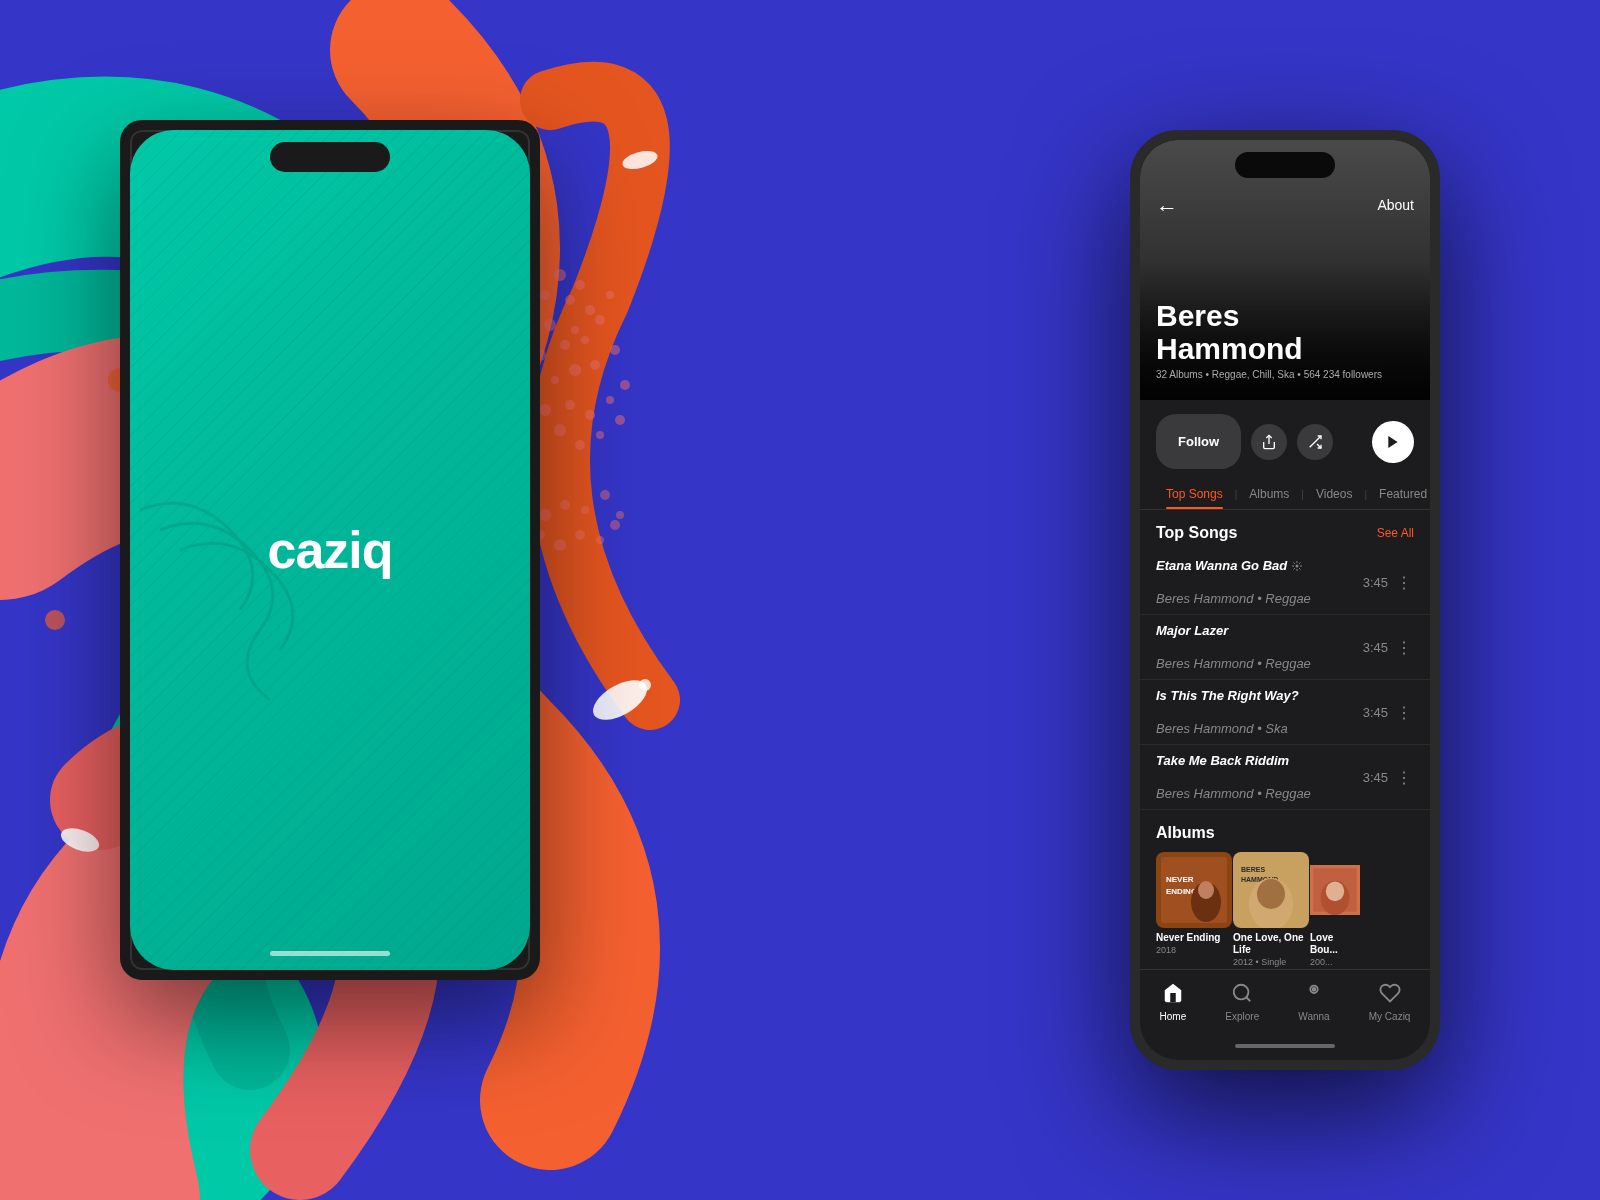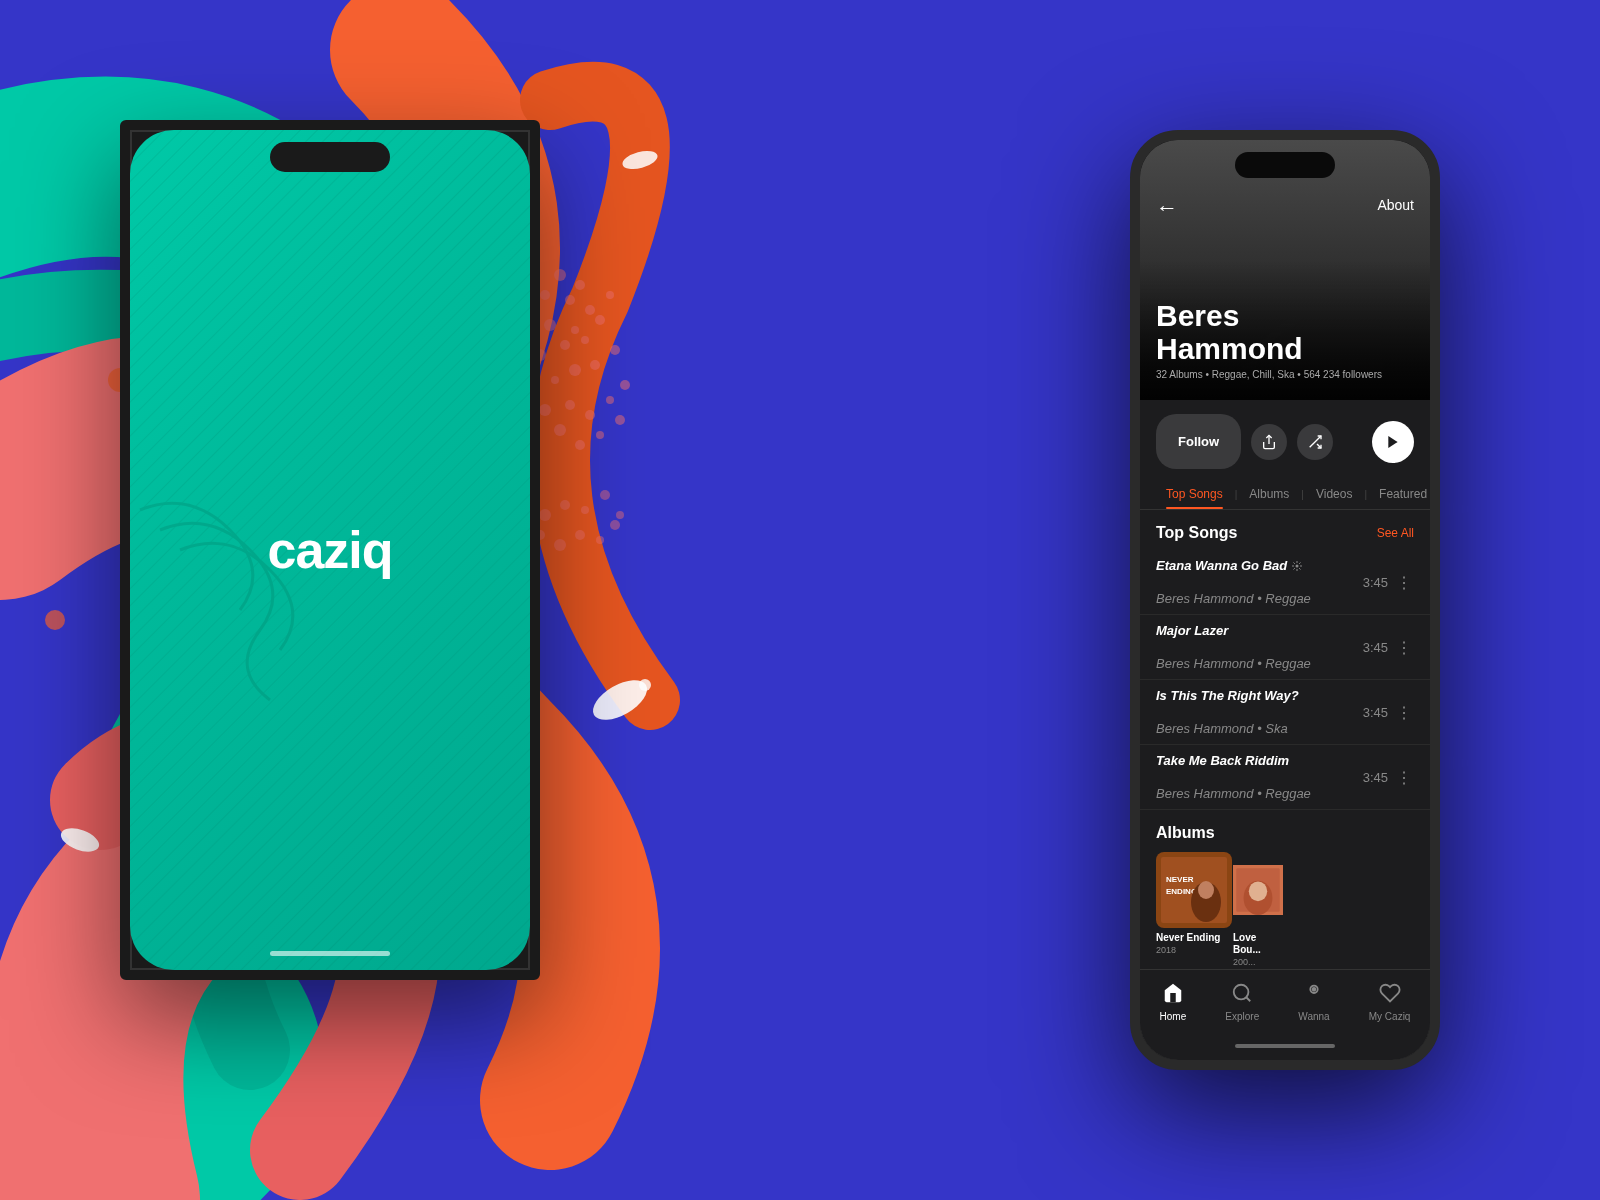"caziq" .phone-left-shell { border-radius: 6px -> 22px }
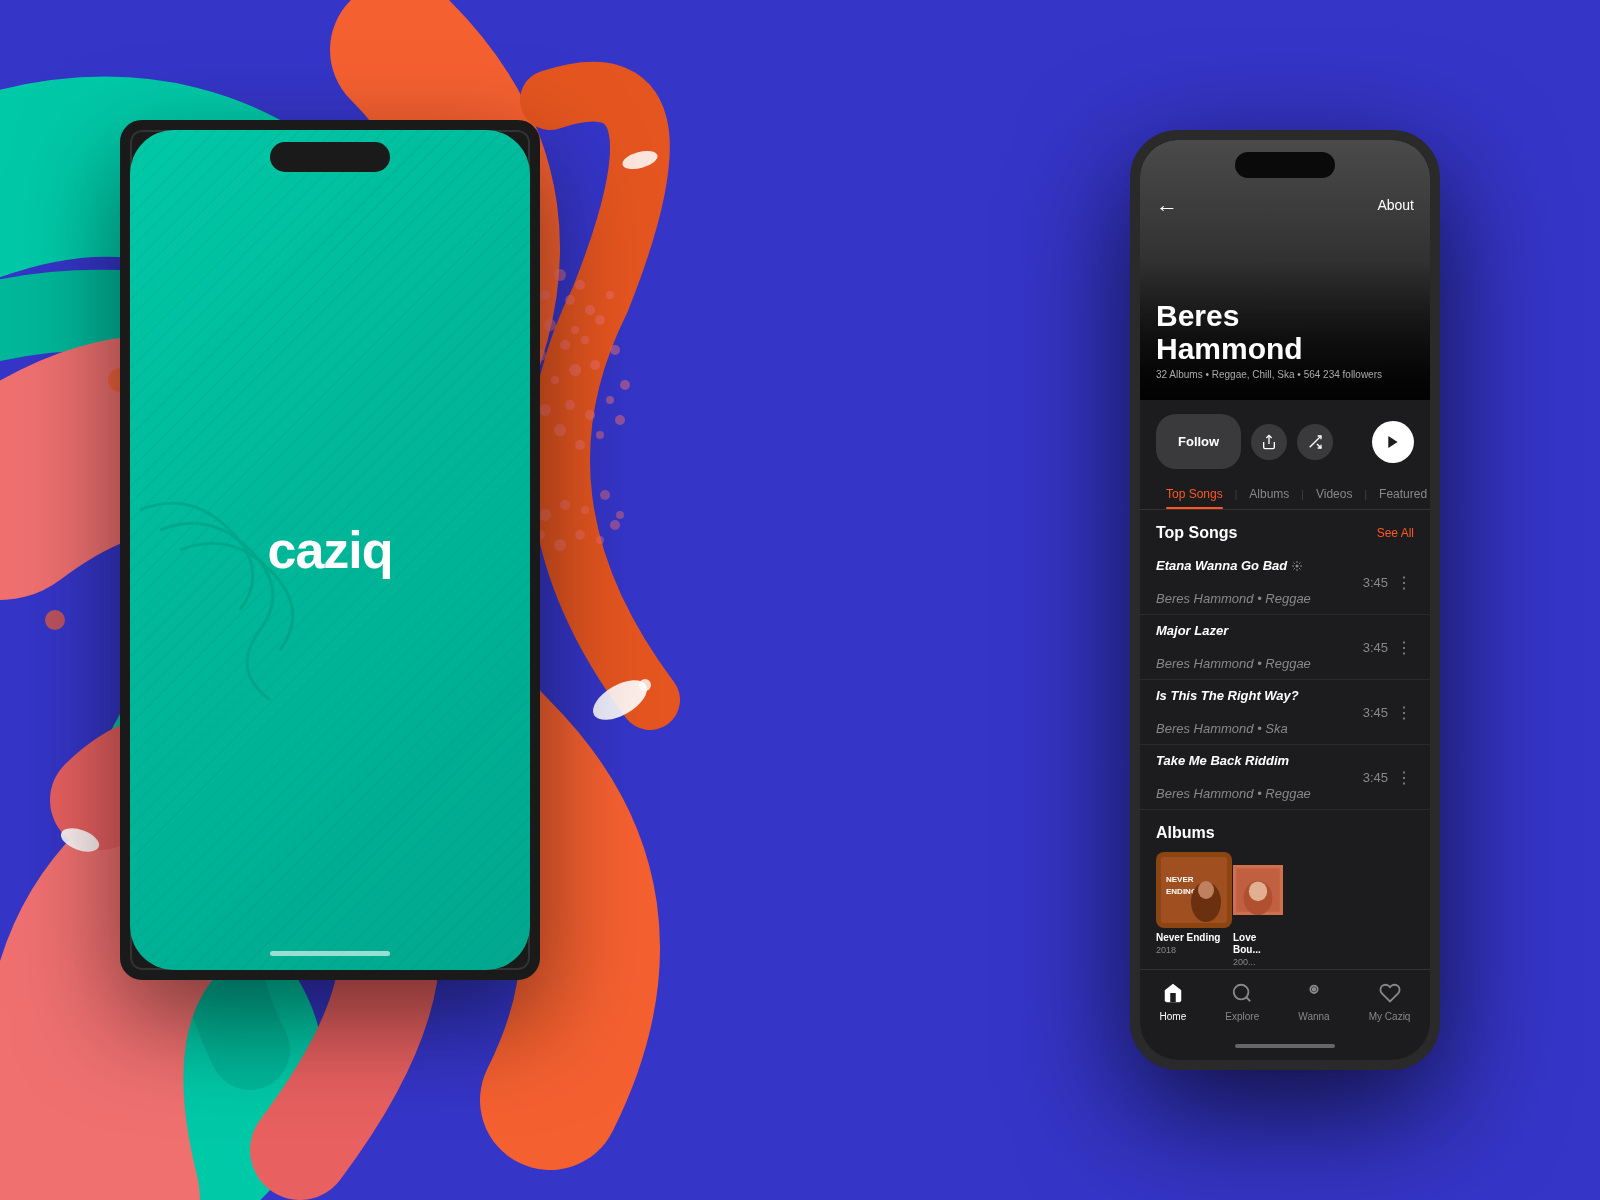"One Love, One Life" div.album-card { html: none -> <div> <div> <svg> <rect></rect> <text>BERES</text> <text>HAMMOND</text> <ellipse></ellipse> <ellipse></ellipse> </svg> </div> <div>One Love, One Life</div> <div>2012 • Single</div> </div> }
